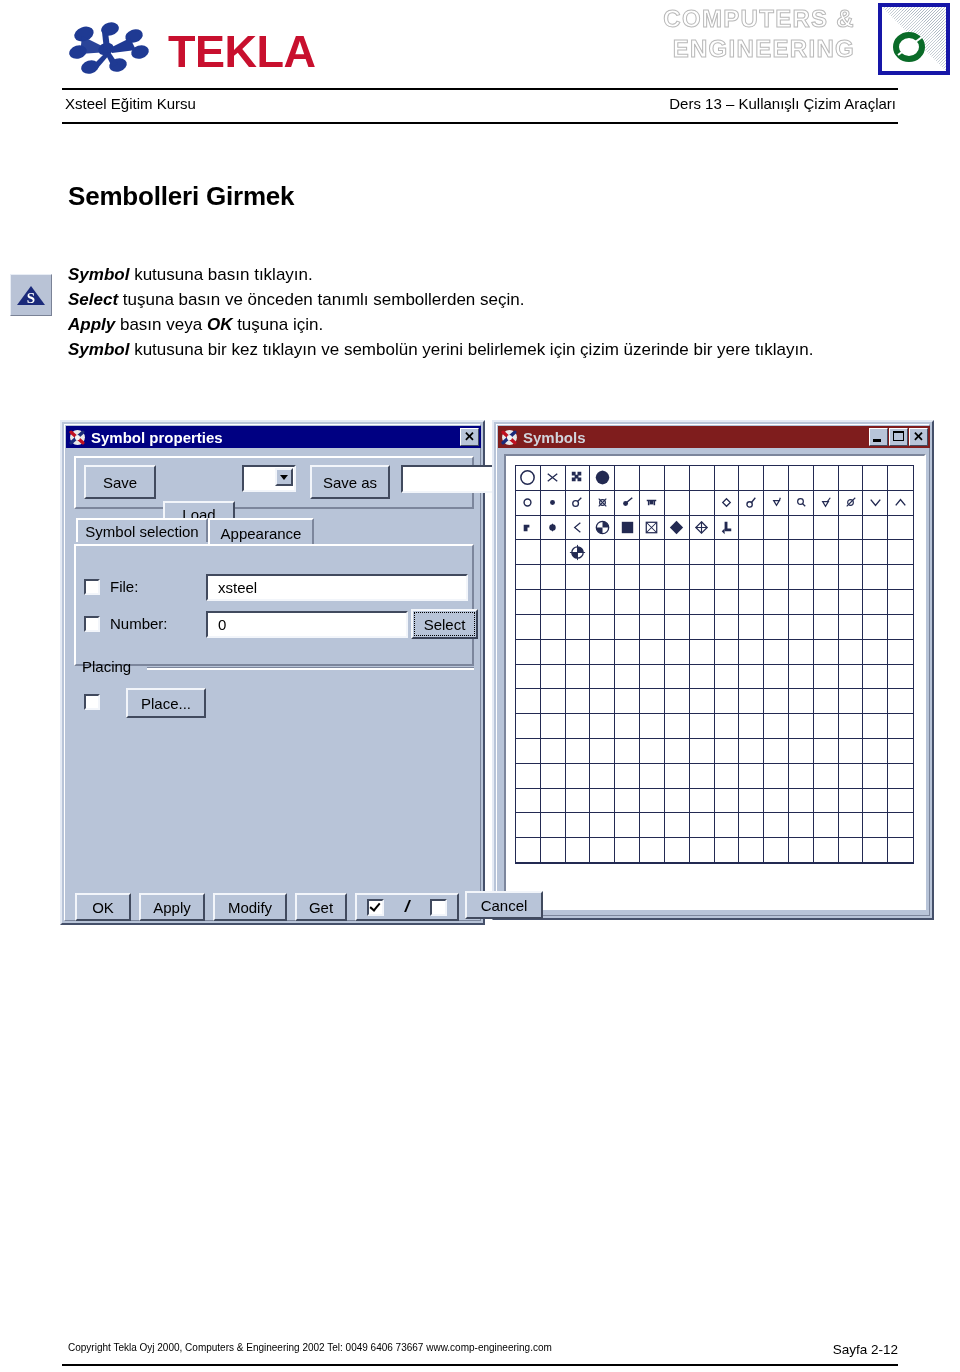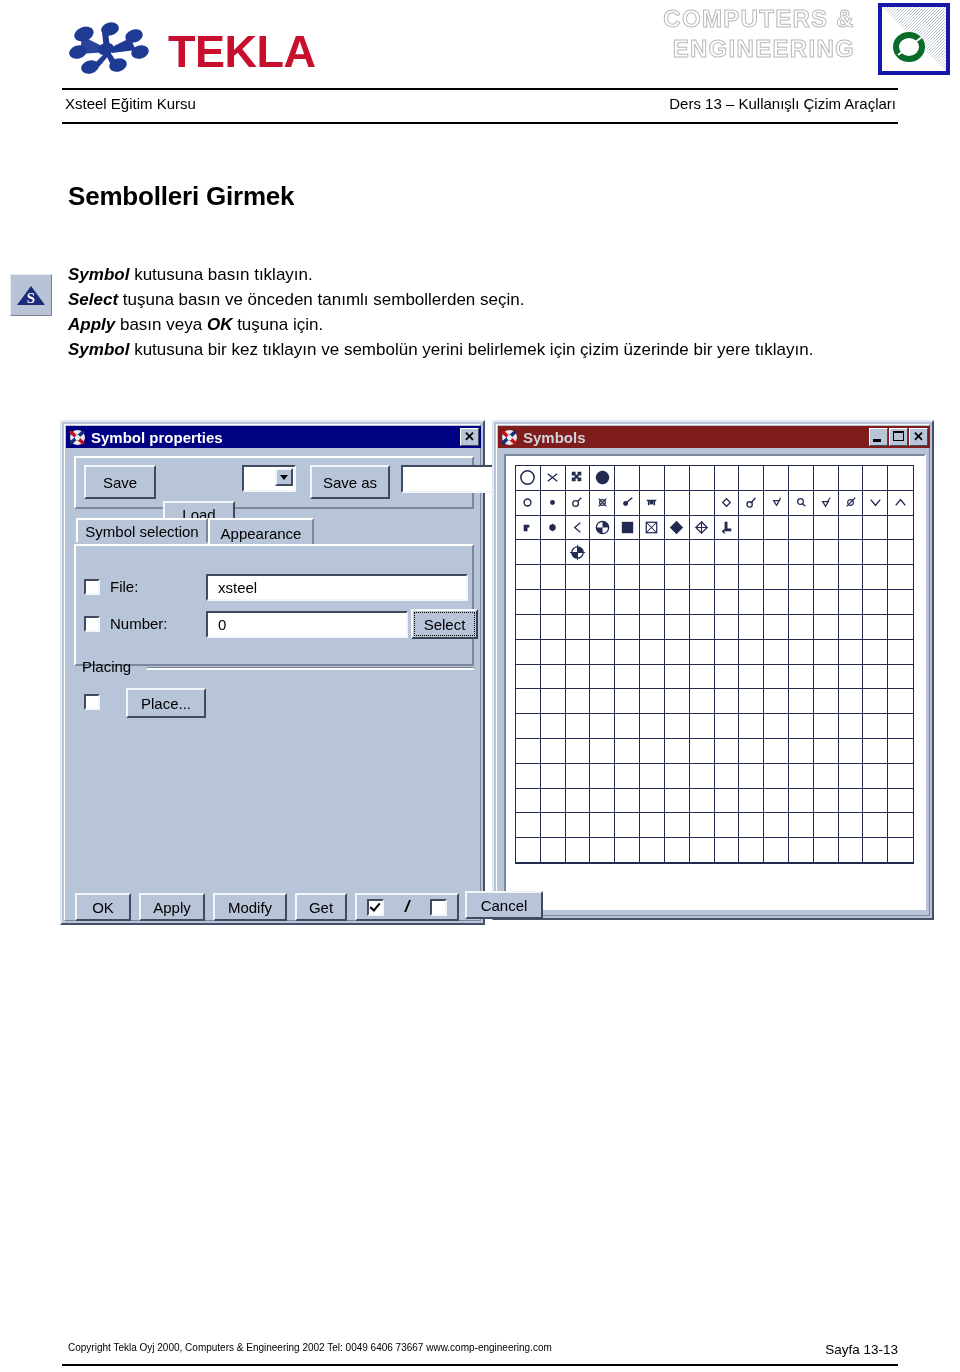"Sayfa 13-13" div.footer-page { text: 13-13 -> 2-12 }
